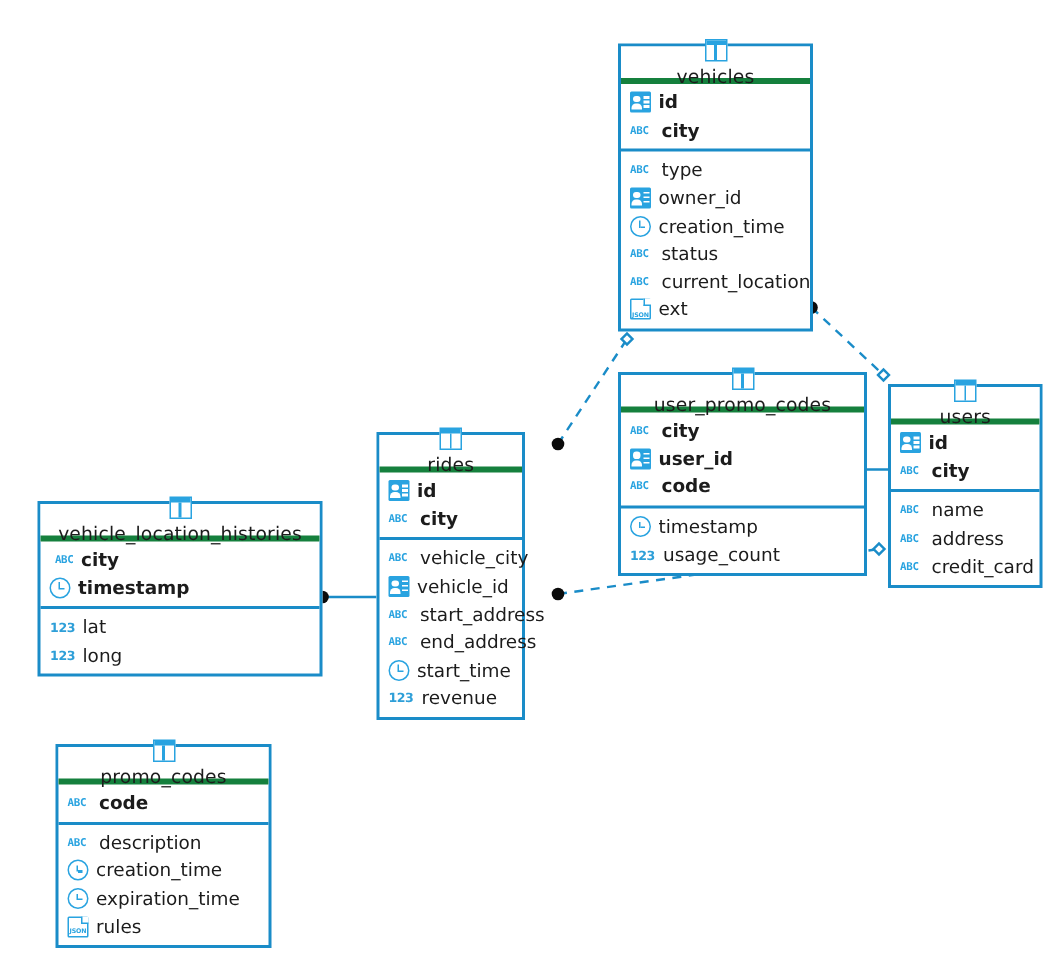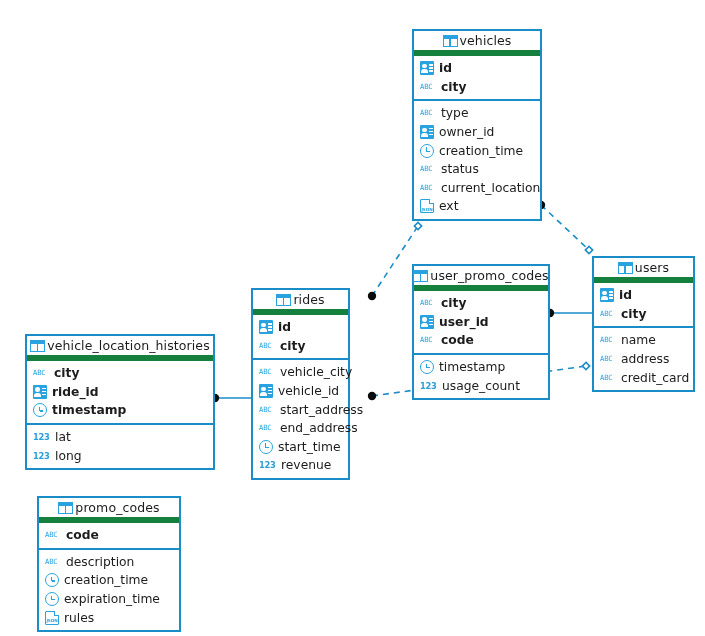"vehicles" .tbl-header { border-bottom: 6px solid #15803d -> 4px solid #15803d; flex-direction: none -> column }
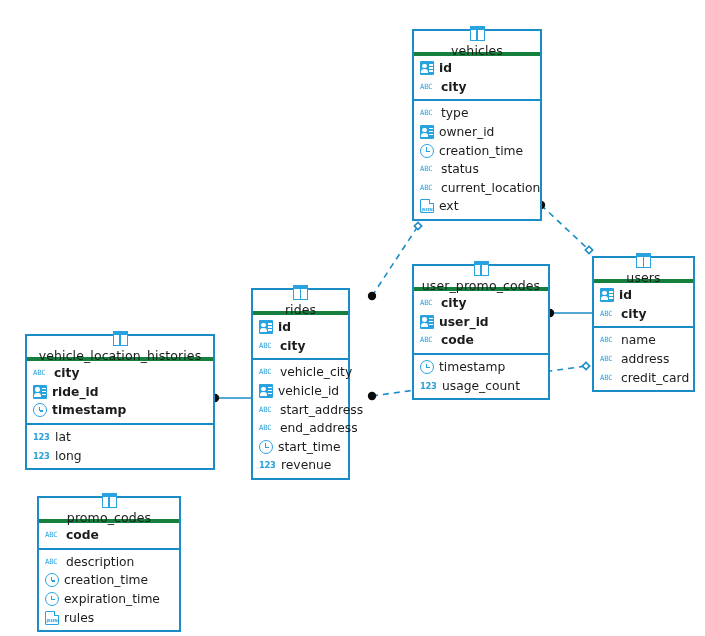"ABC" .ic-abc { font-weight: normal -> bold }
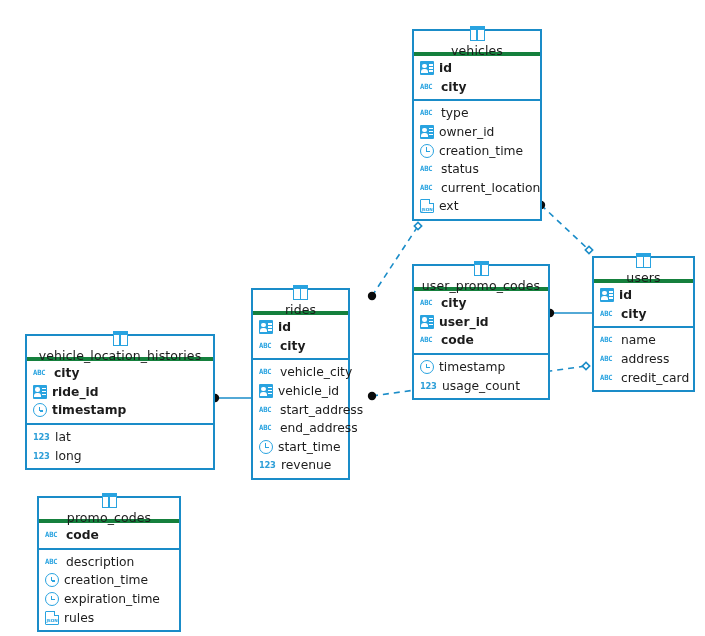"user_promo_codes" div.table-box { top: 264px -> 248px; width: 138px -> 166px }
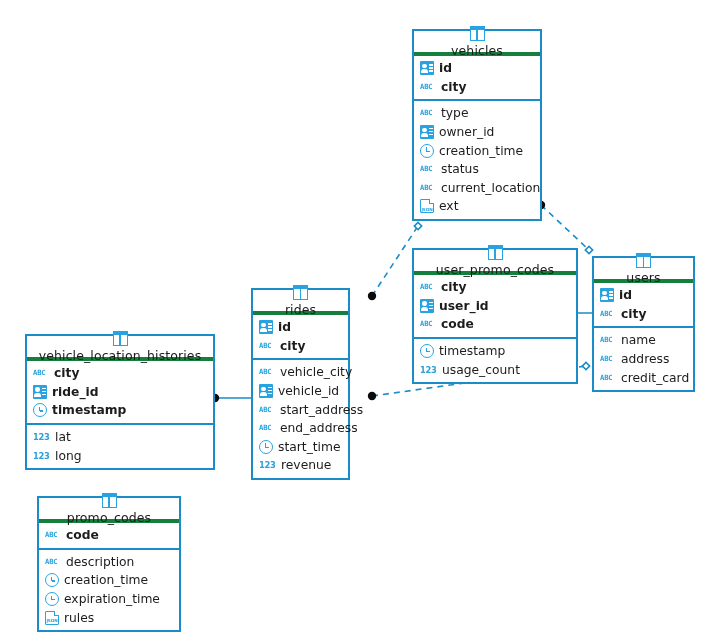"vehicle_location_histories" div.table-box { text-align: none -> right }
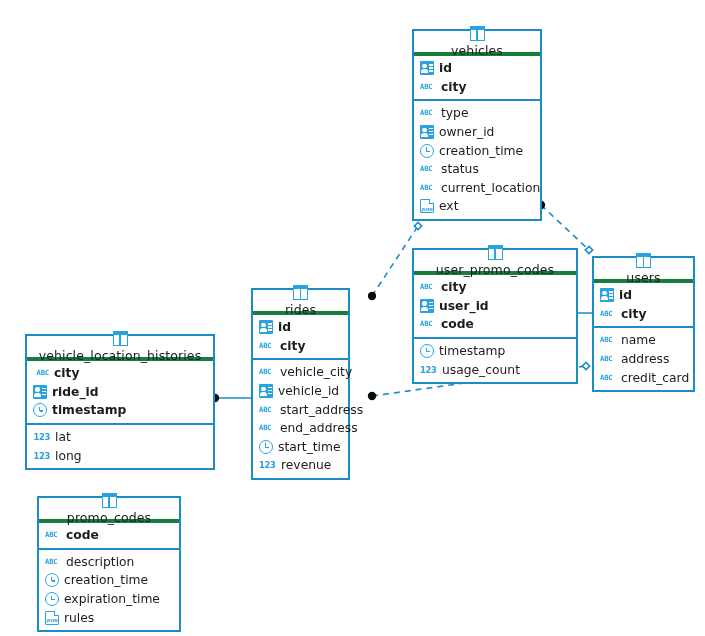"ride_id" div.col-row { html: <div> <span> <i></i> </span> <span>ride_id</span> </div> -> none }
